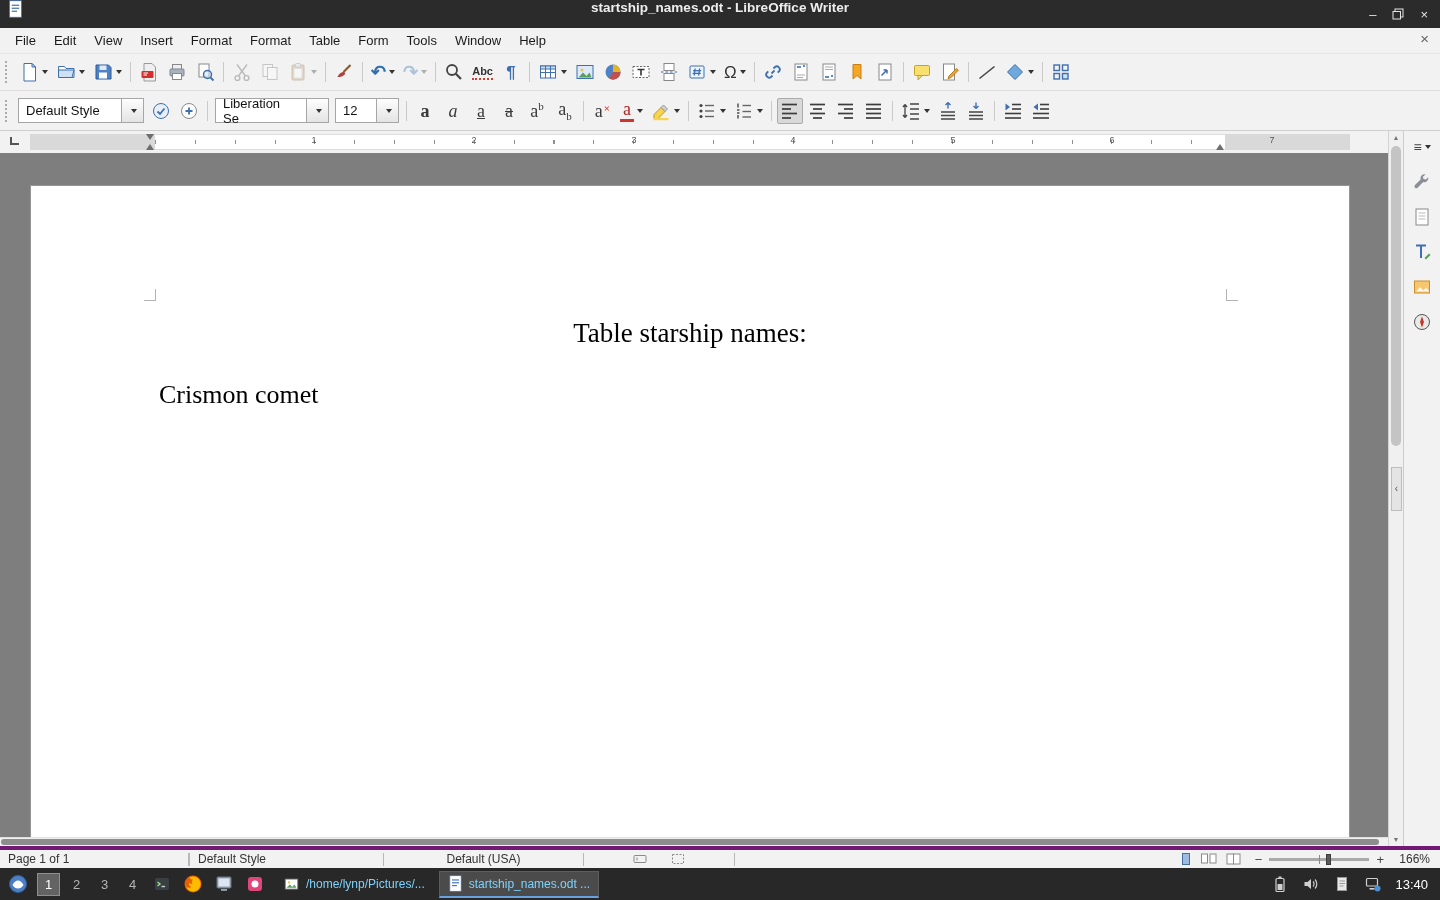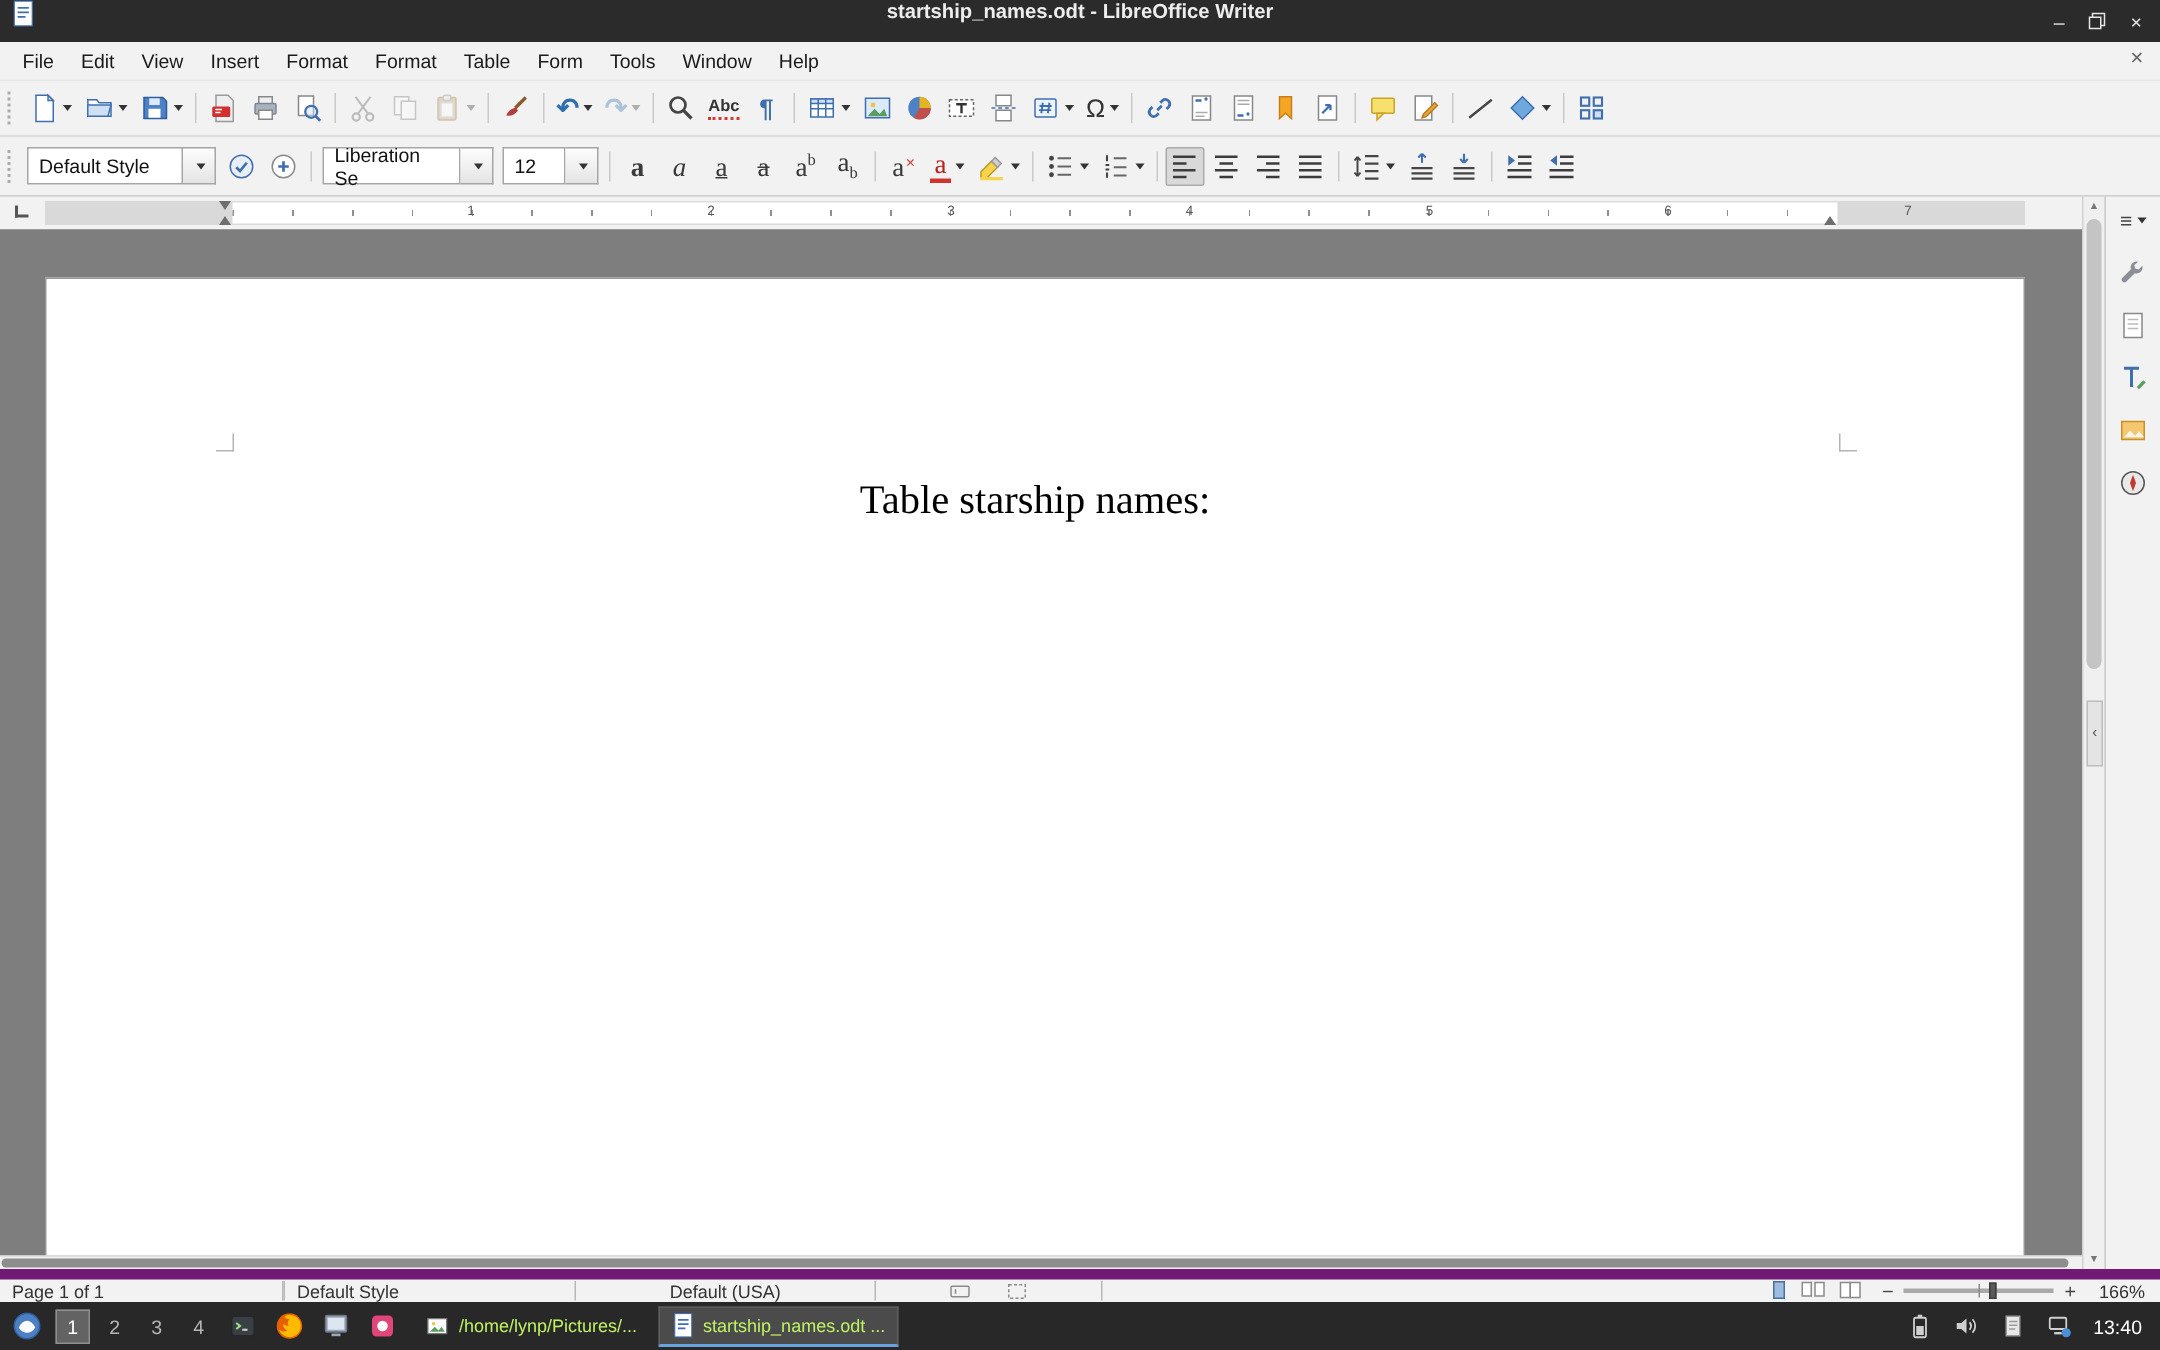"Crismon comet" div.doc-line { html: none -> <div>Crismon comet</div> }
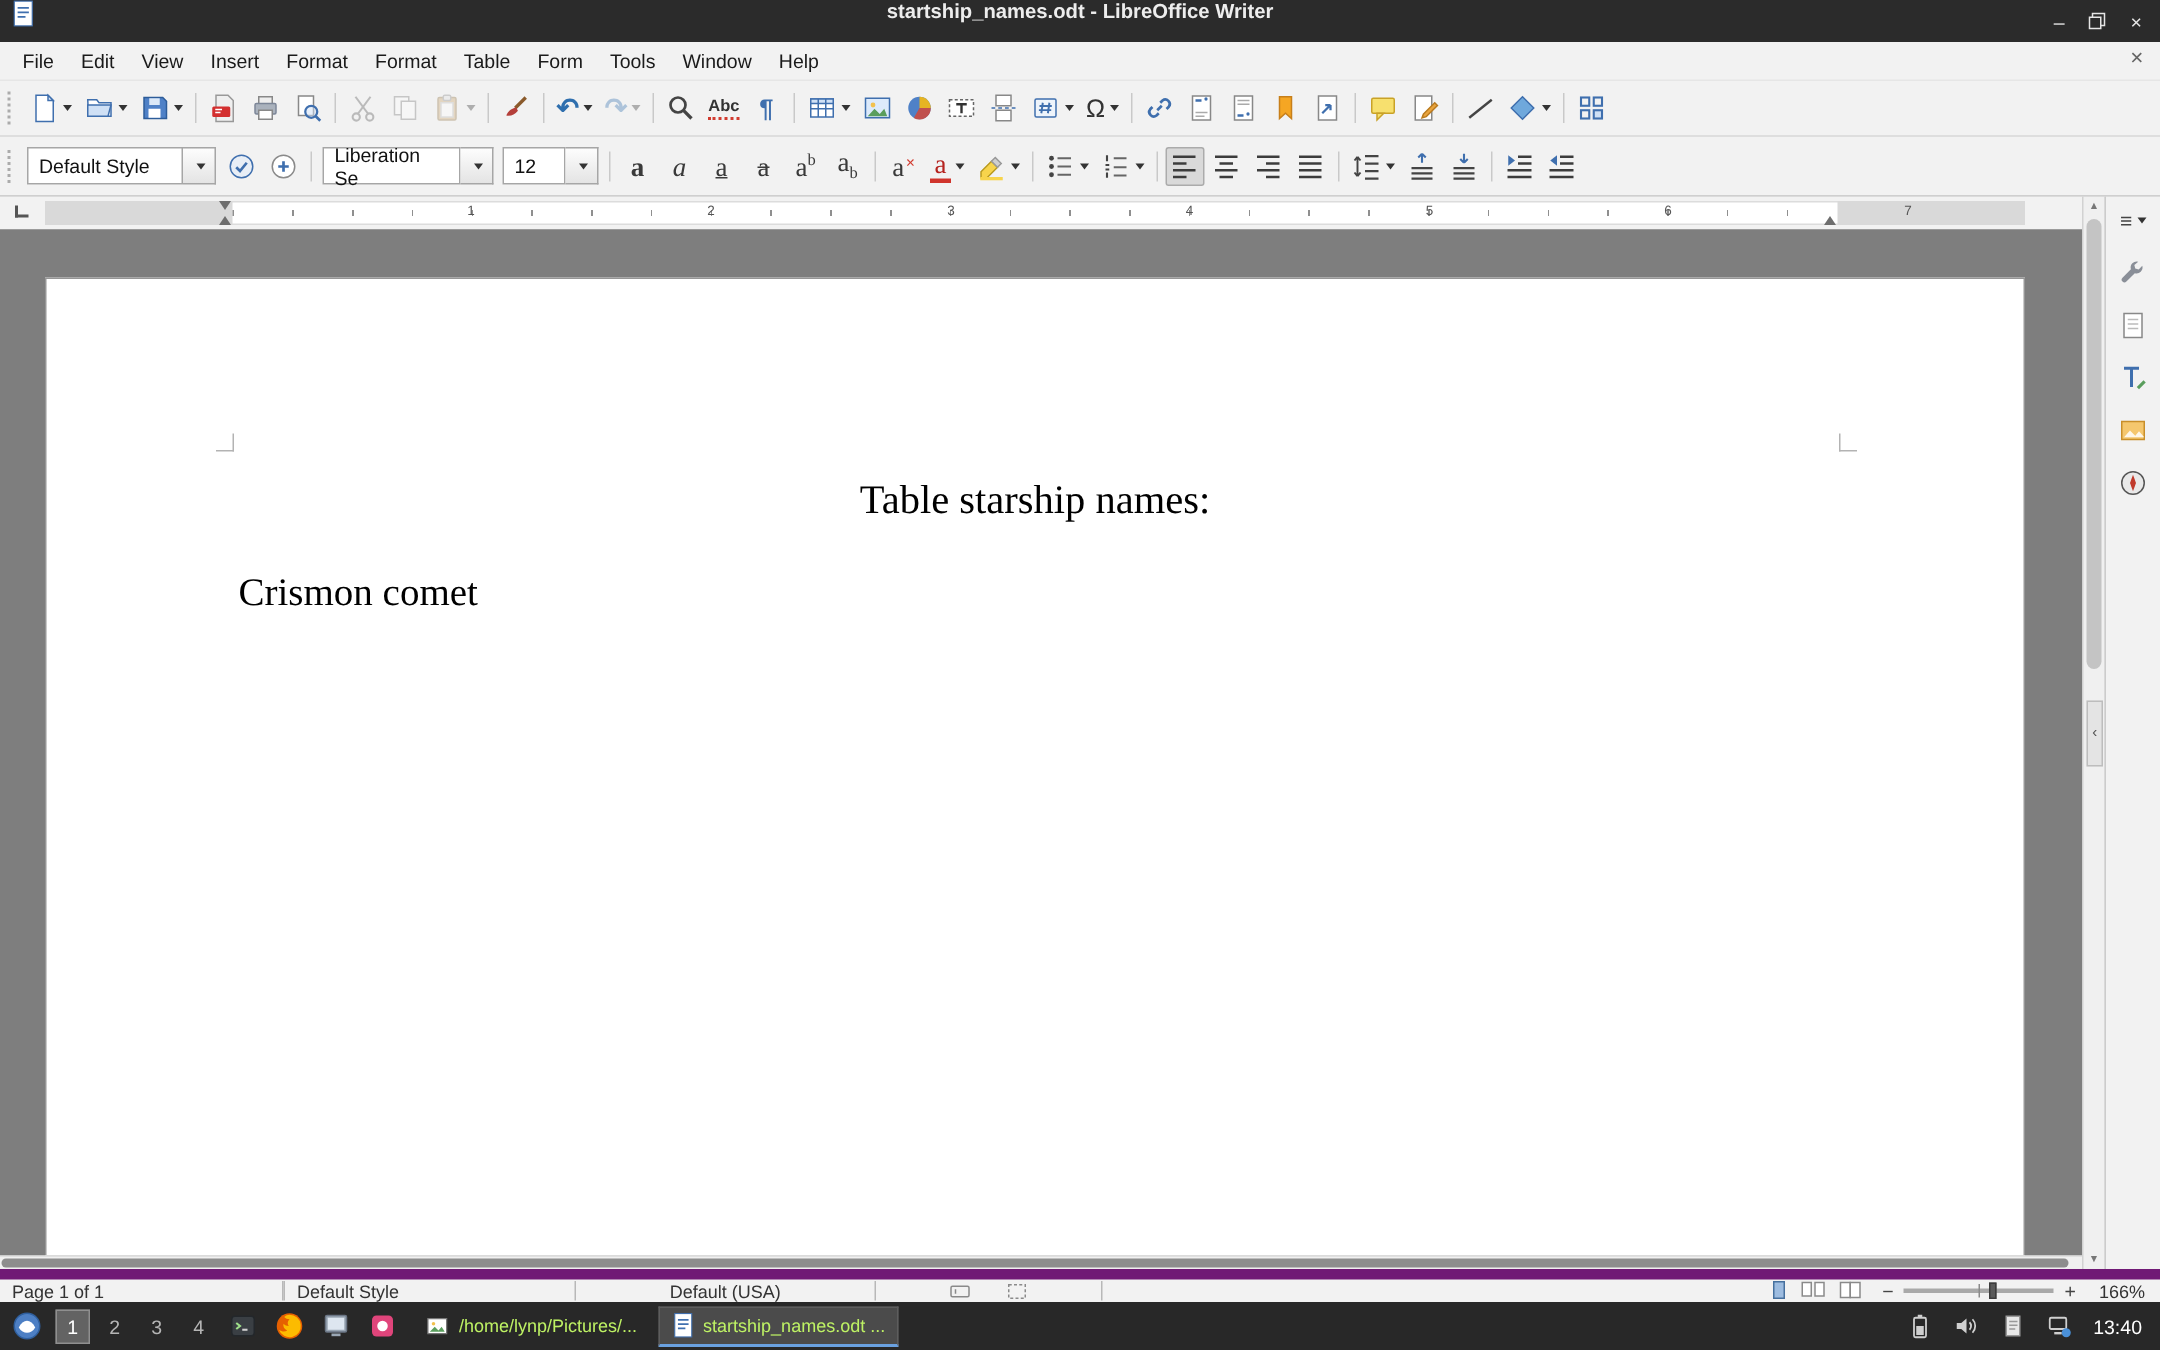"Page 1 of 1" .statusbar { border-top: 7px solid #701a75 -> 4px solid #701a75 }
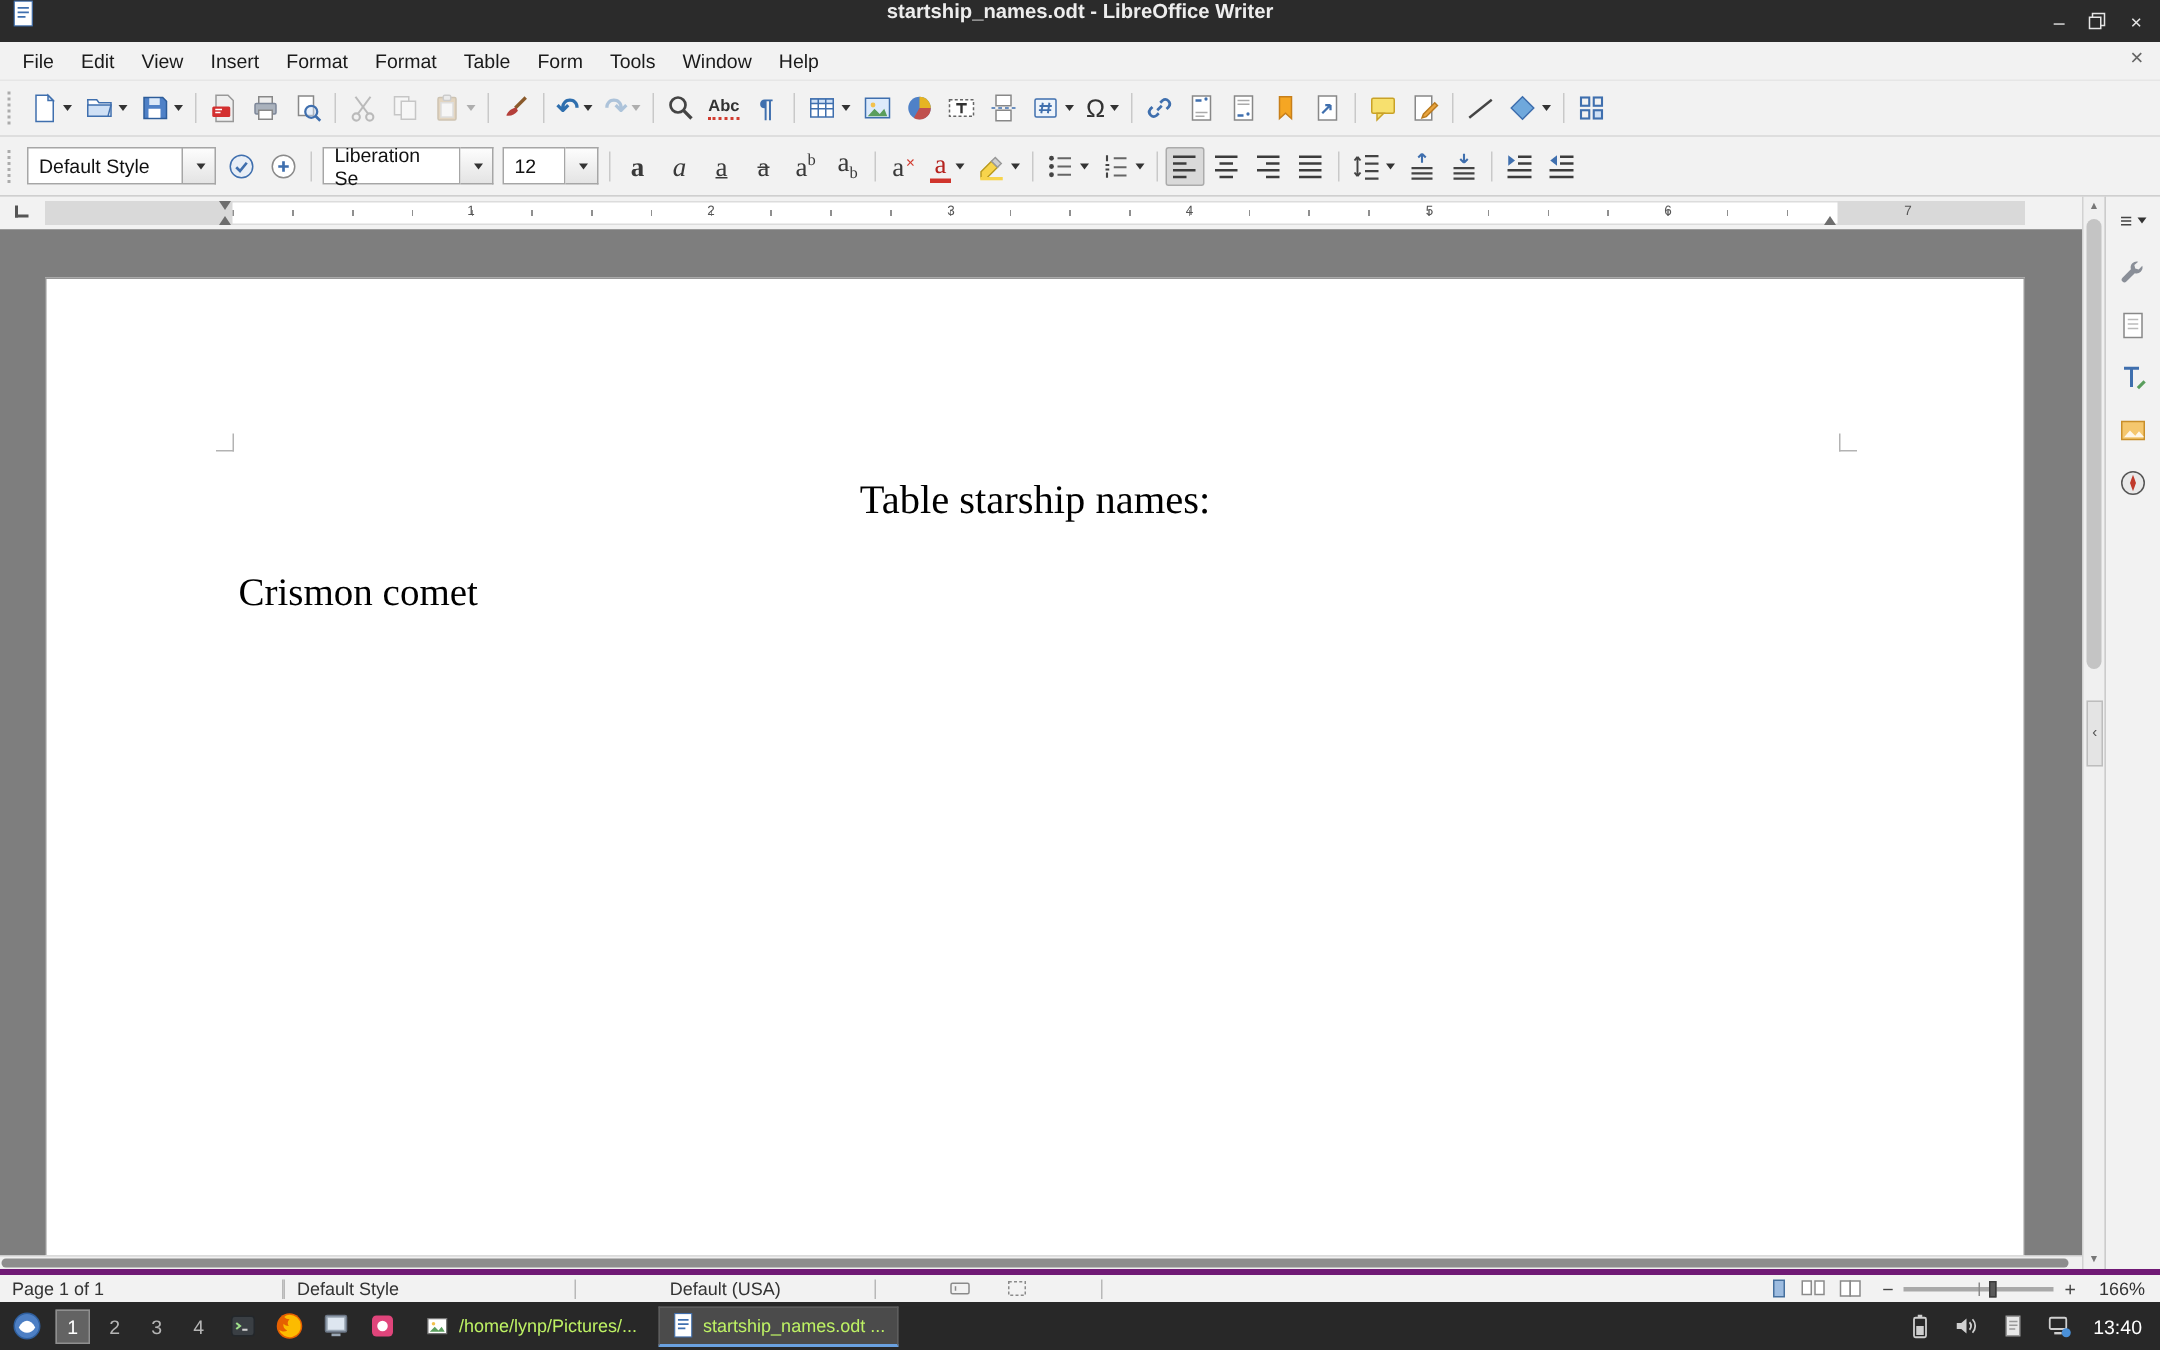"/home/lynp/Pictures/..." .task-btn { color: #bef264 -> #7dd3fc }
